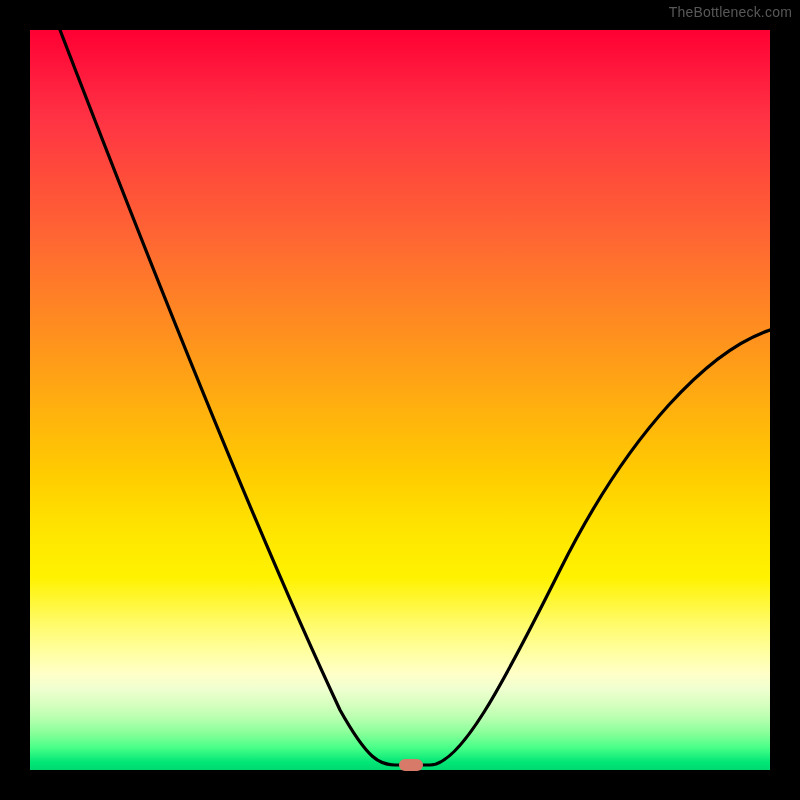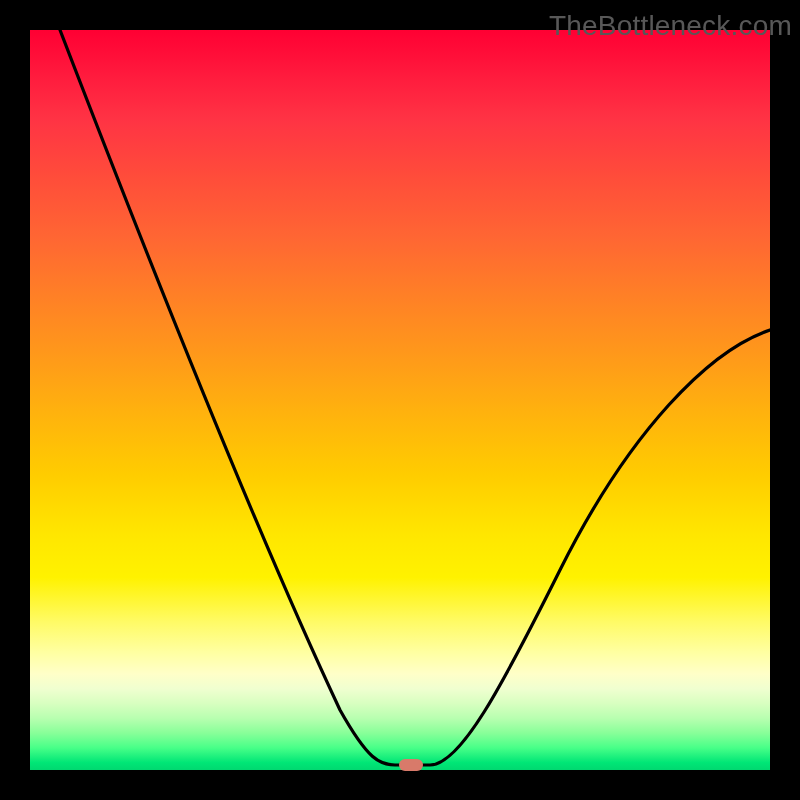"TheBottleneck.com" .watermark { font-size: 28px -> 14px; top: 10px -> 4px }
